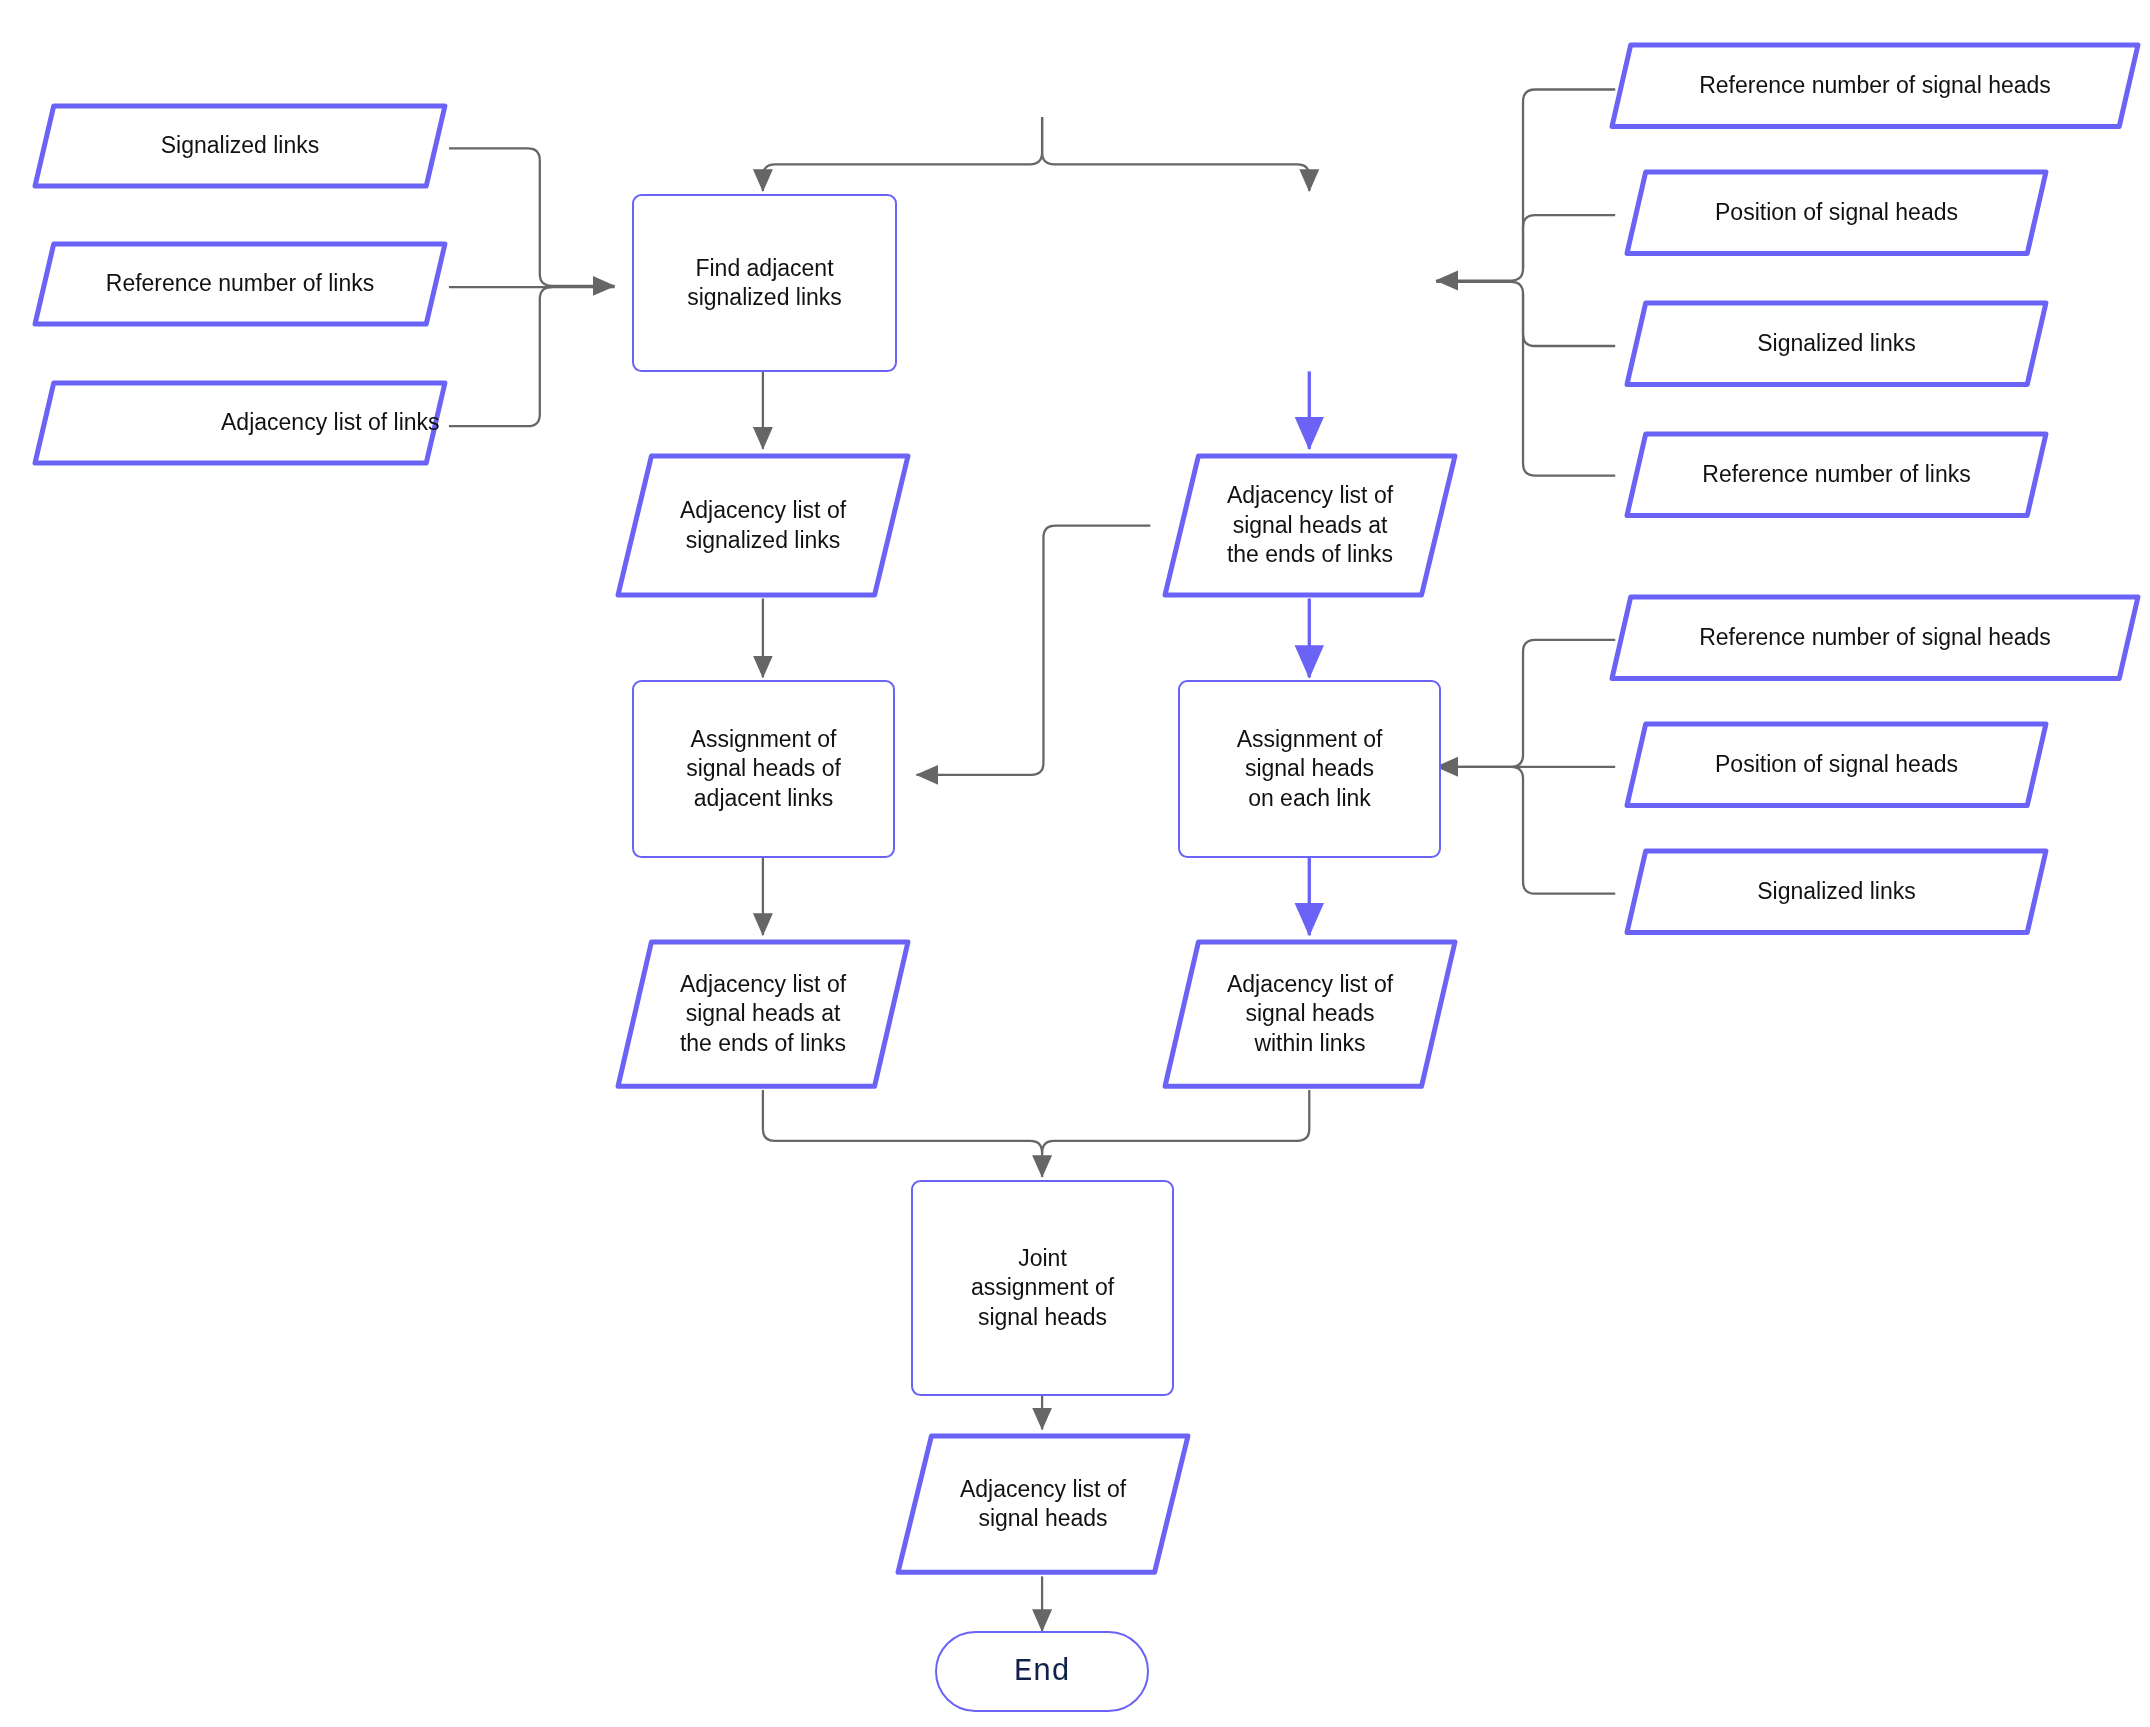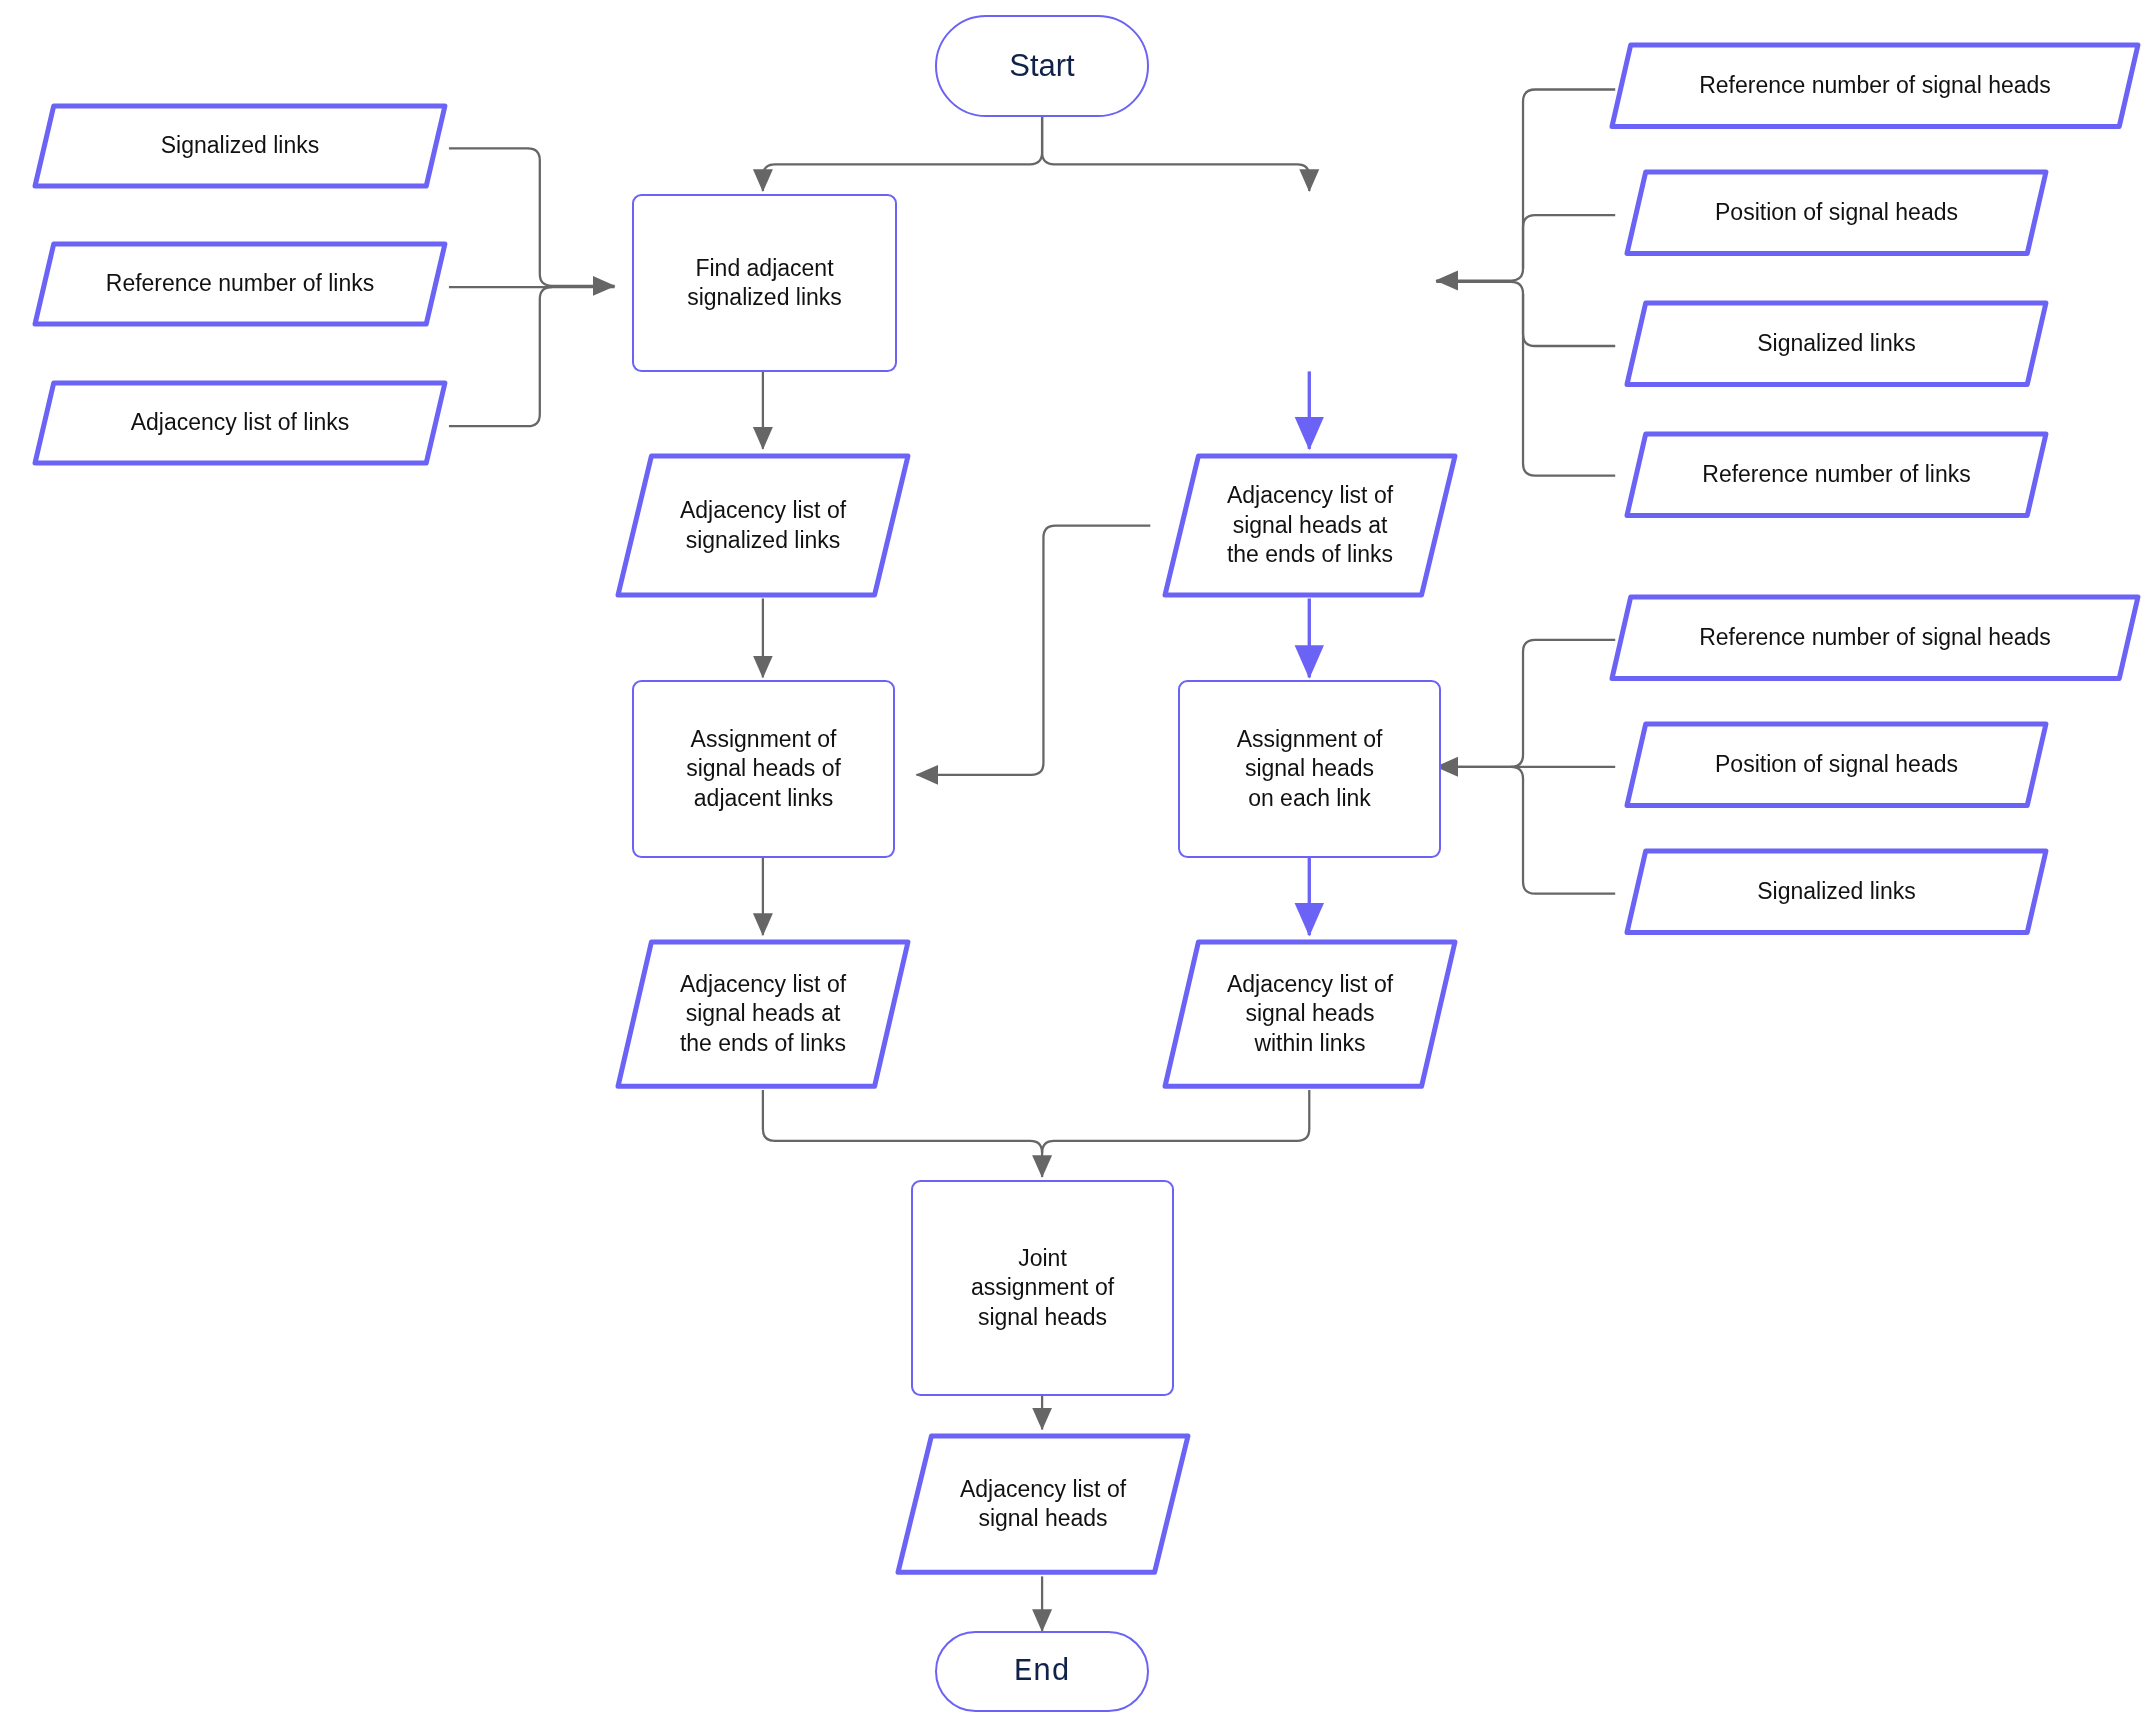"Start" div.node { html: <div> <span>Start</span> </div> -> none }
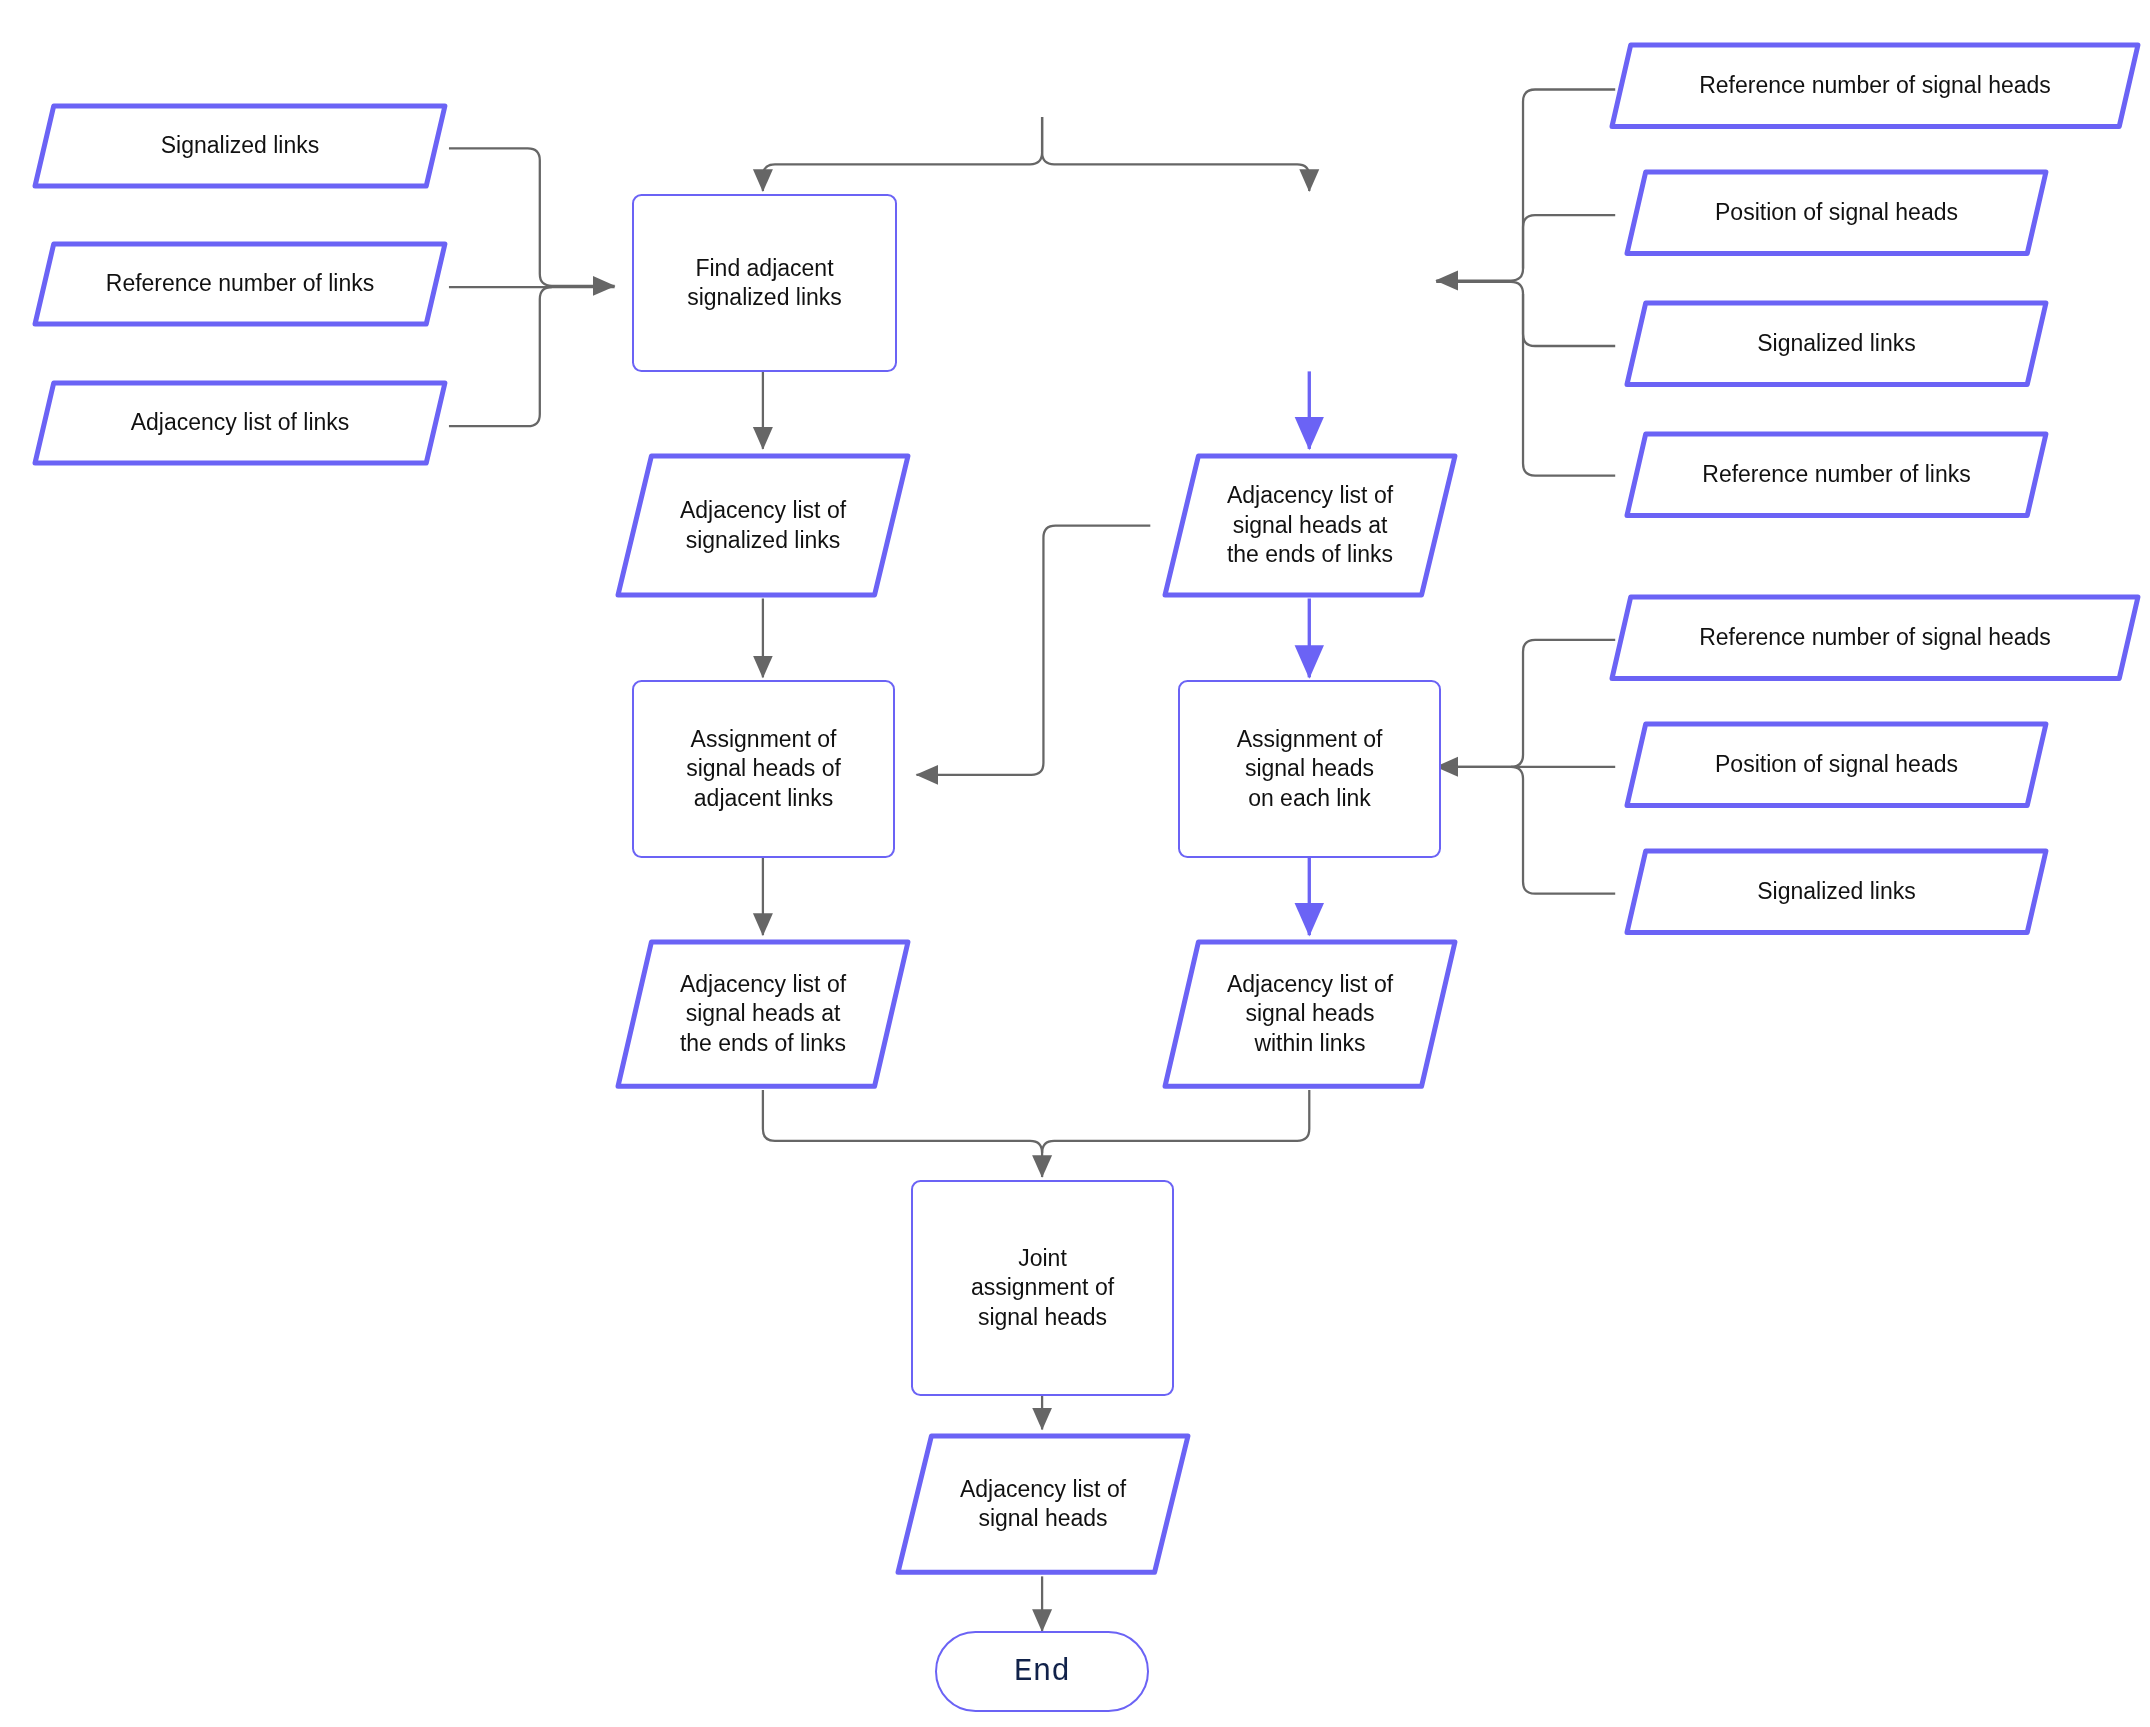"Adjacency list of links" div.node { justify-content: none -> flex-end }
